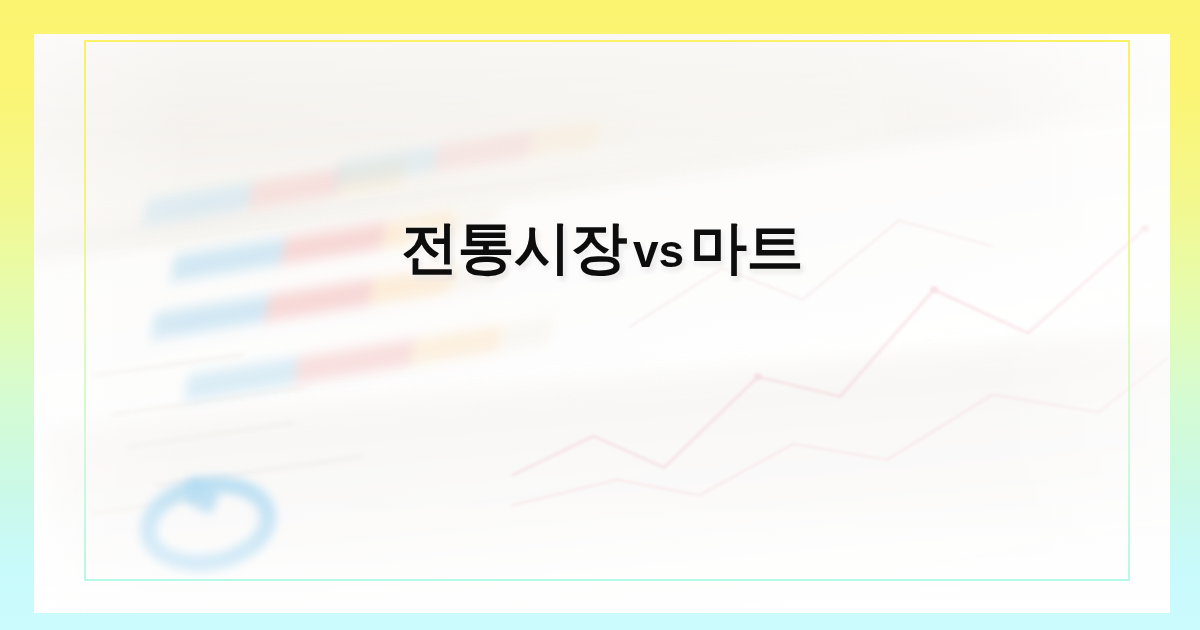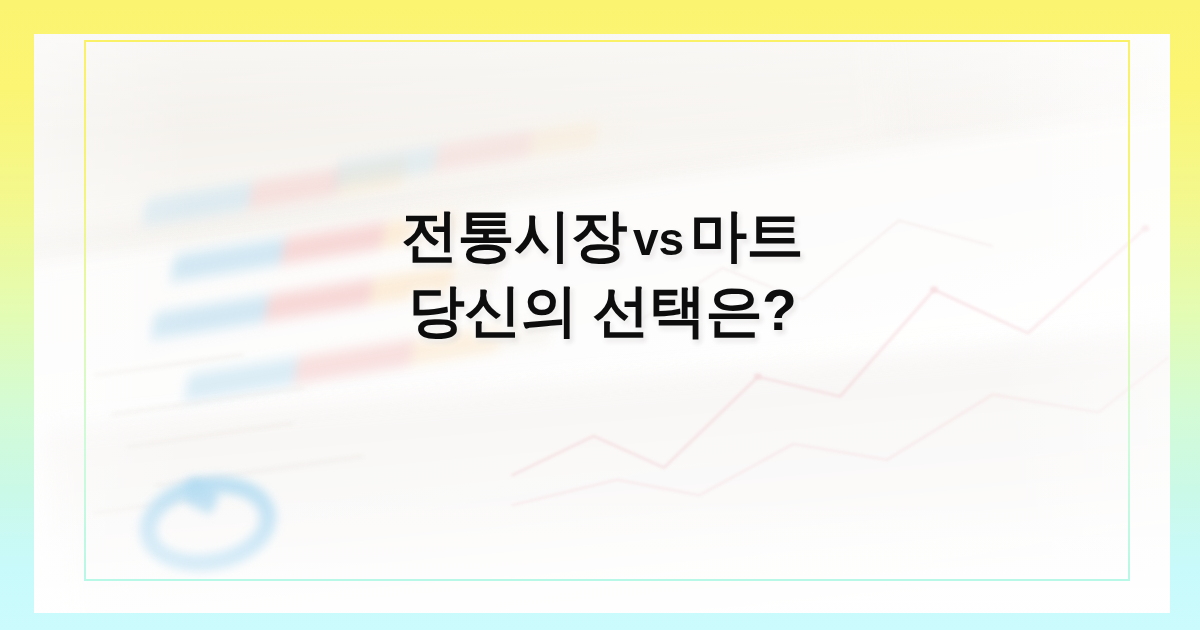"전통시장vs마트" #headline { top: 166px -> 178px }
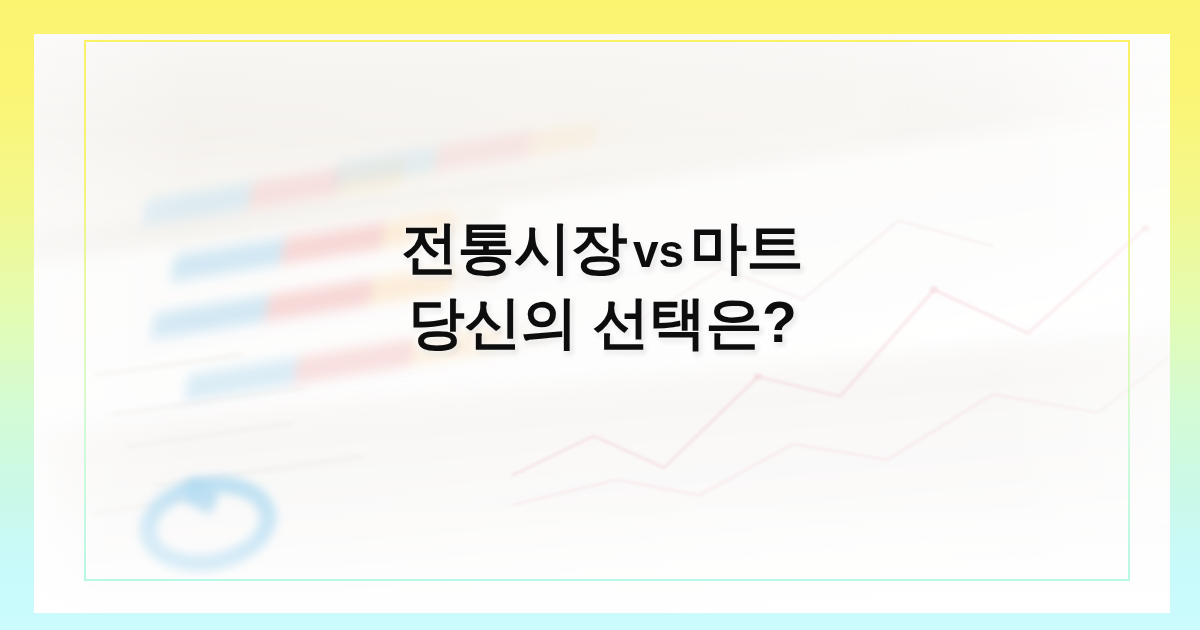"당신의 선택은?" span.headline-line { html: <span>당신의 선택은?</span> -> none }
